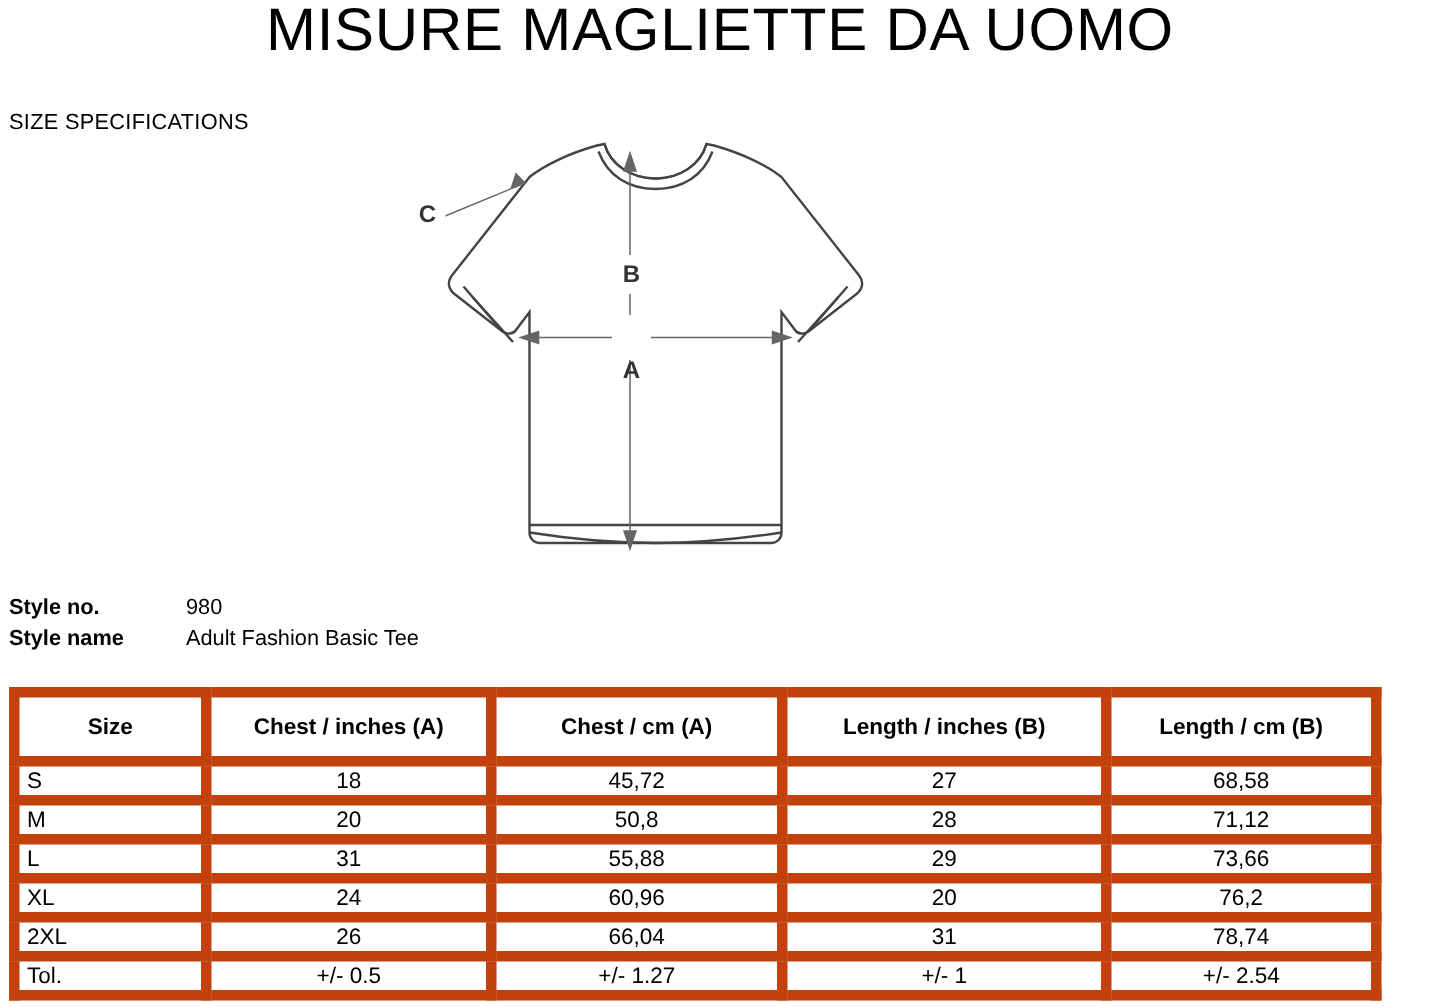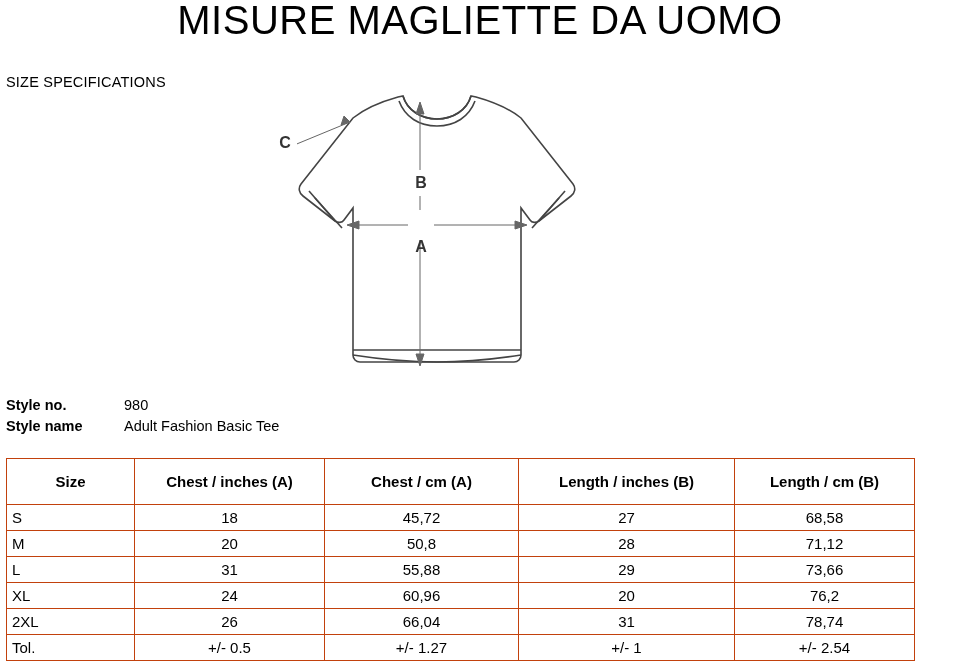"Size" table.size-table th, table.size-table td { border: 1px solid #c2410c -> 7px solid #c2410c }
